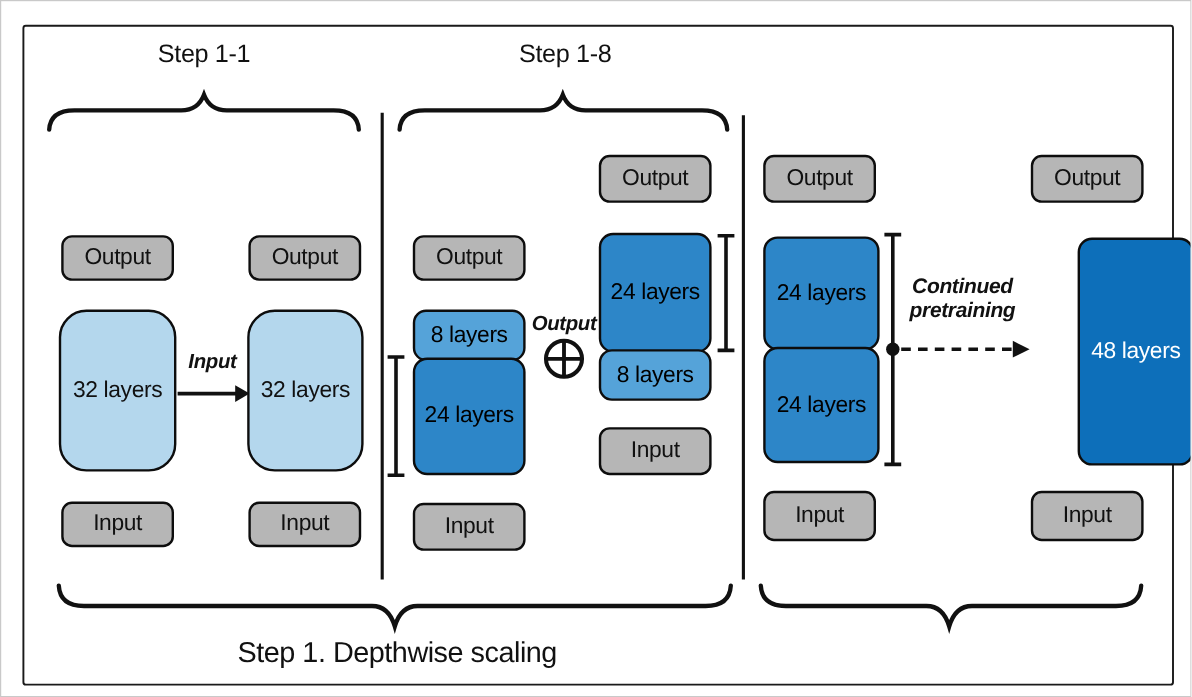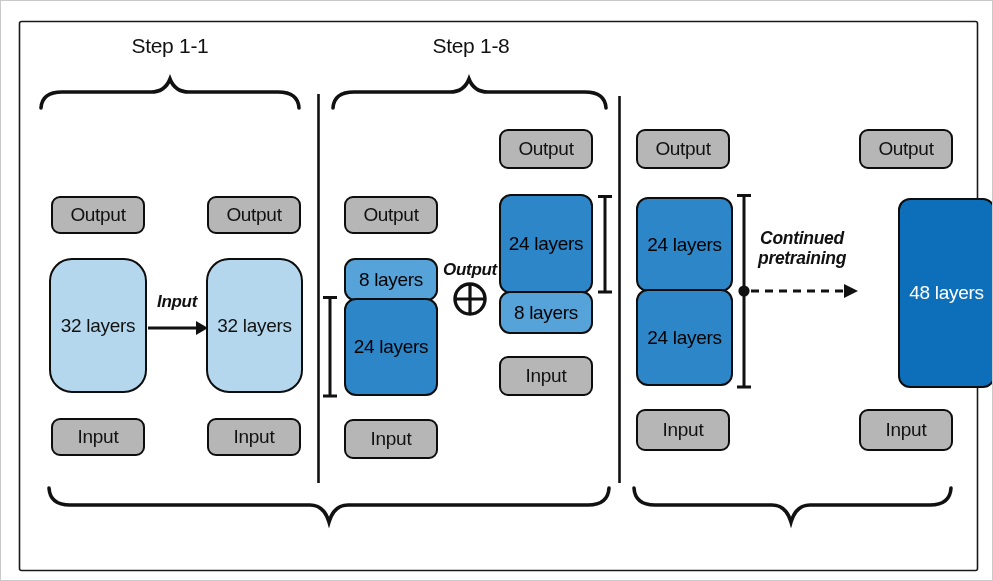"Step 1. Depthwise scaling" div.lbl { html: none -> <div>Step 1. Depthwise scaling</div> }
